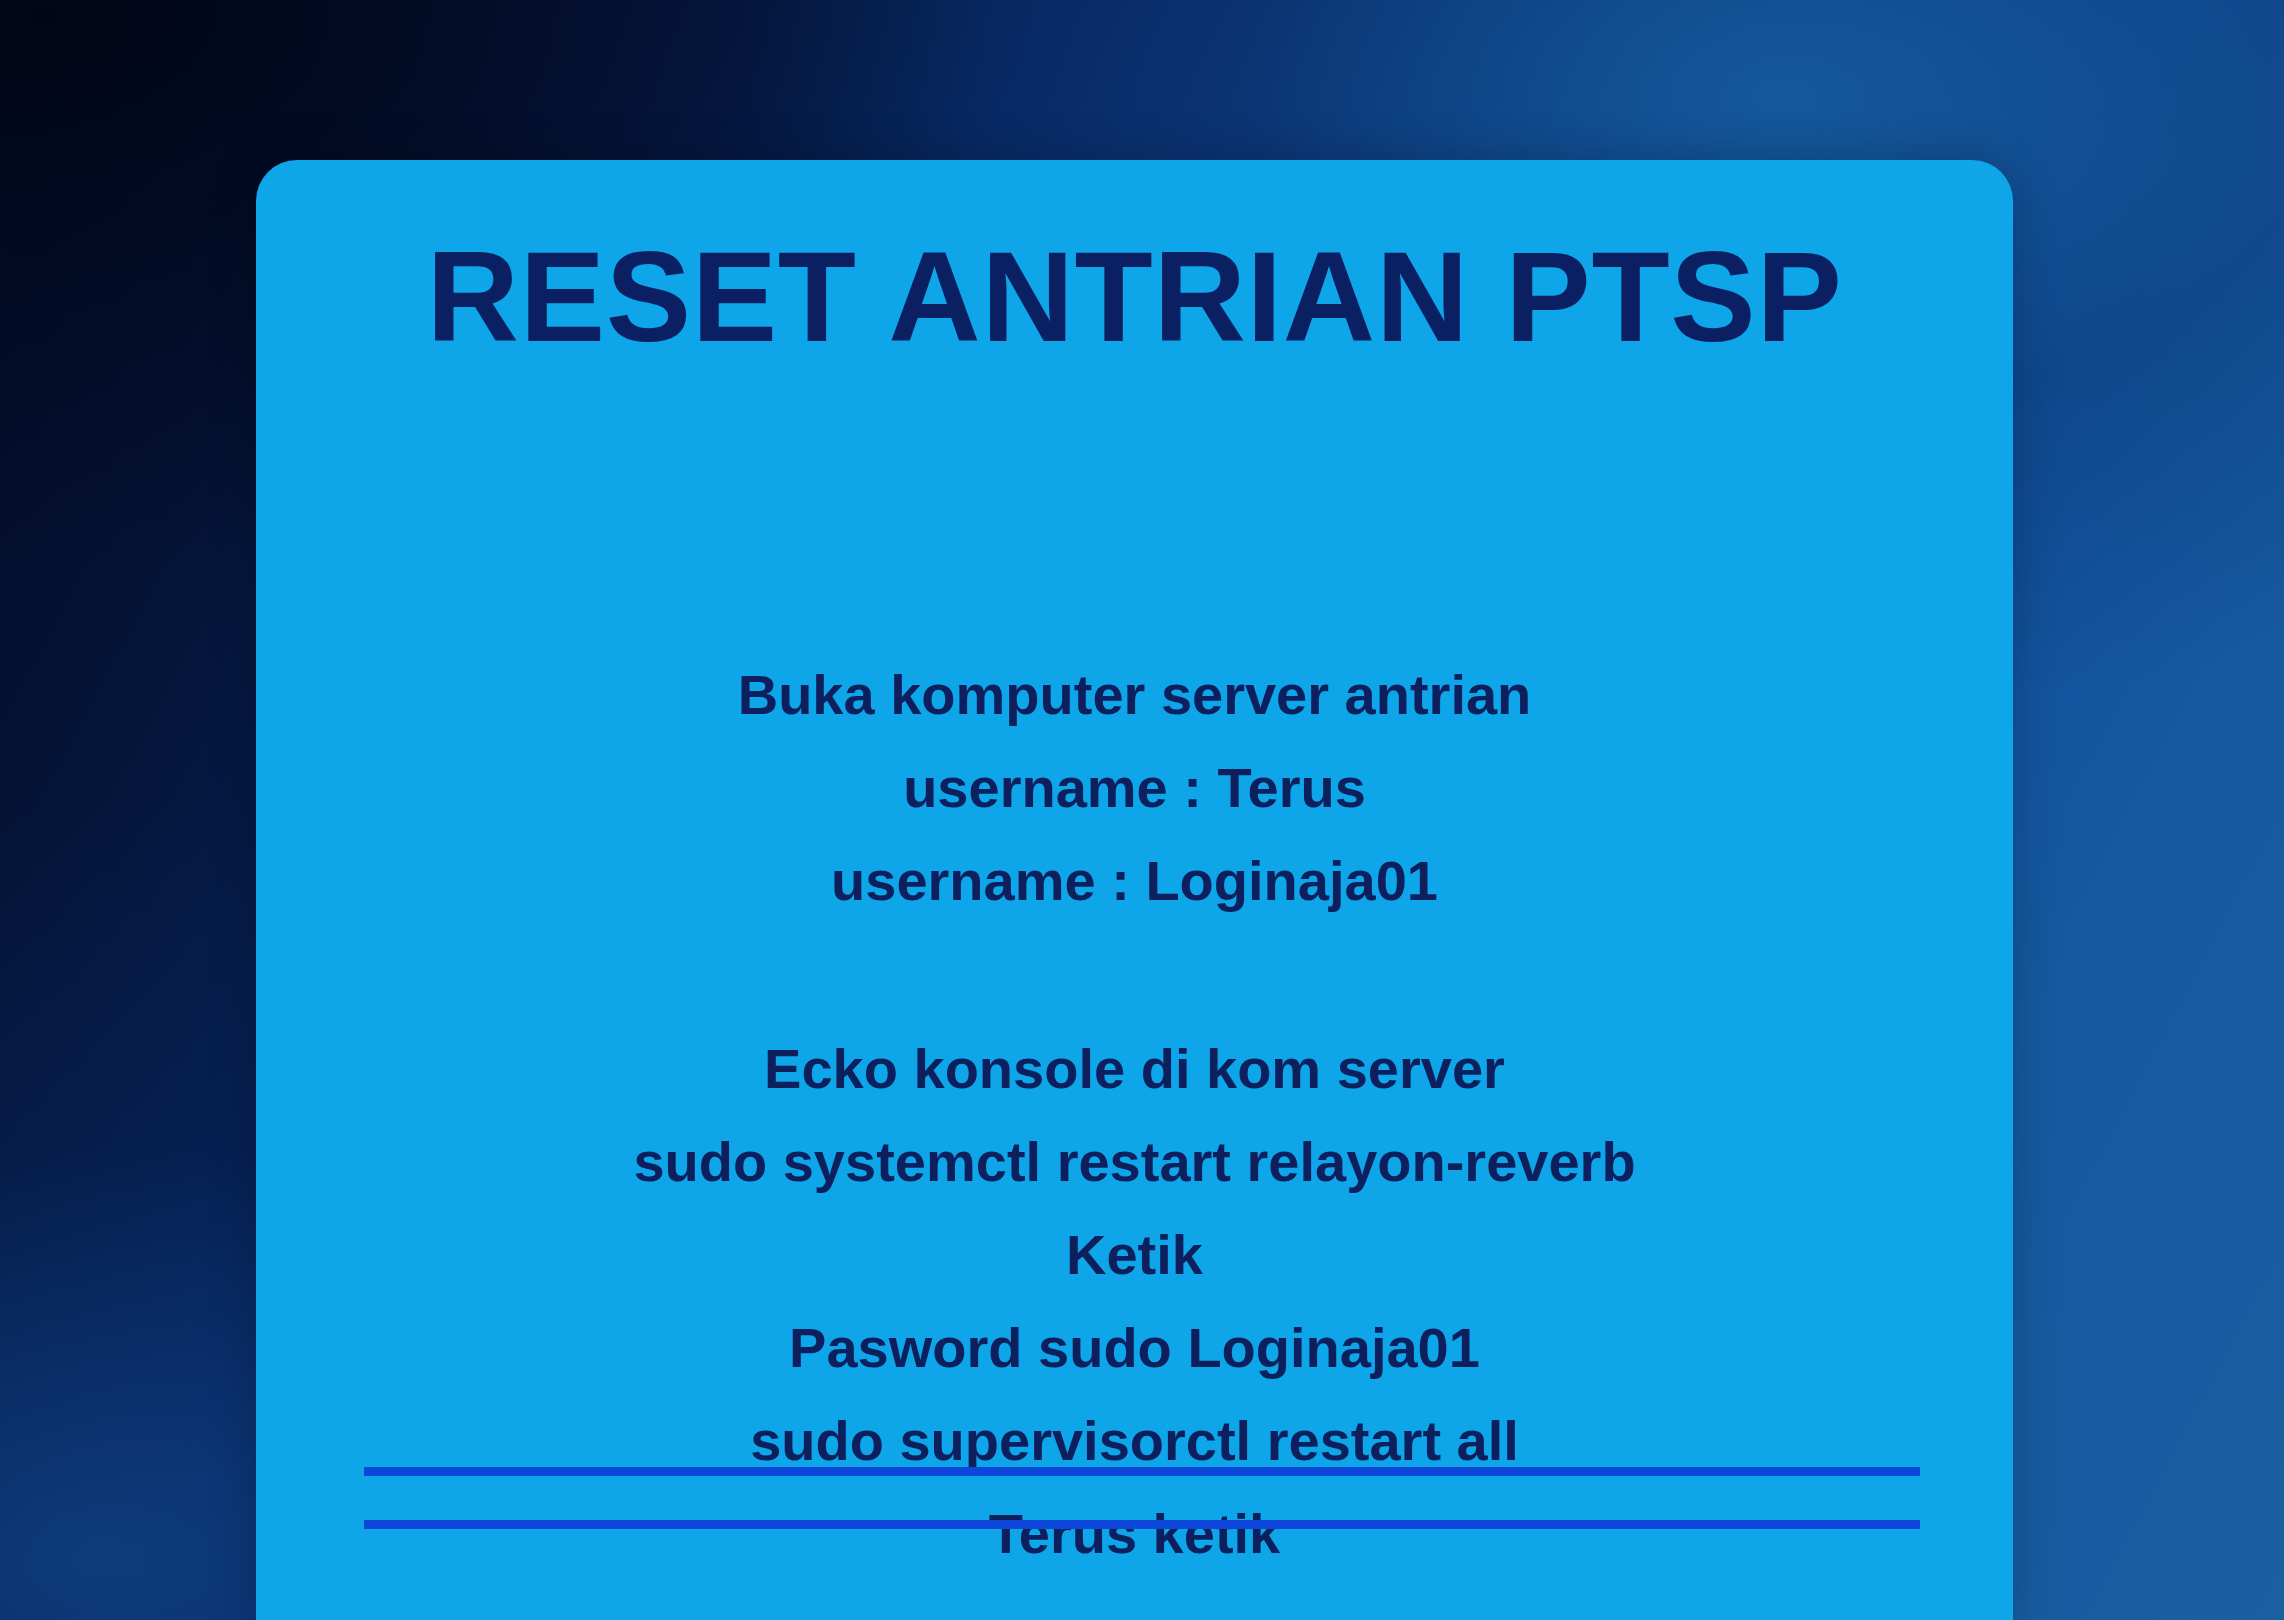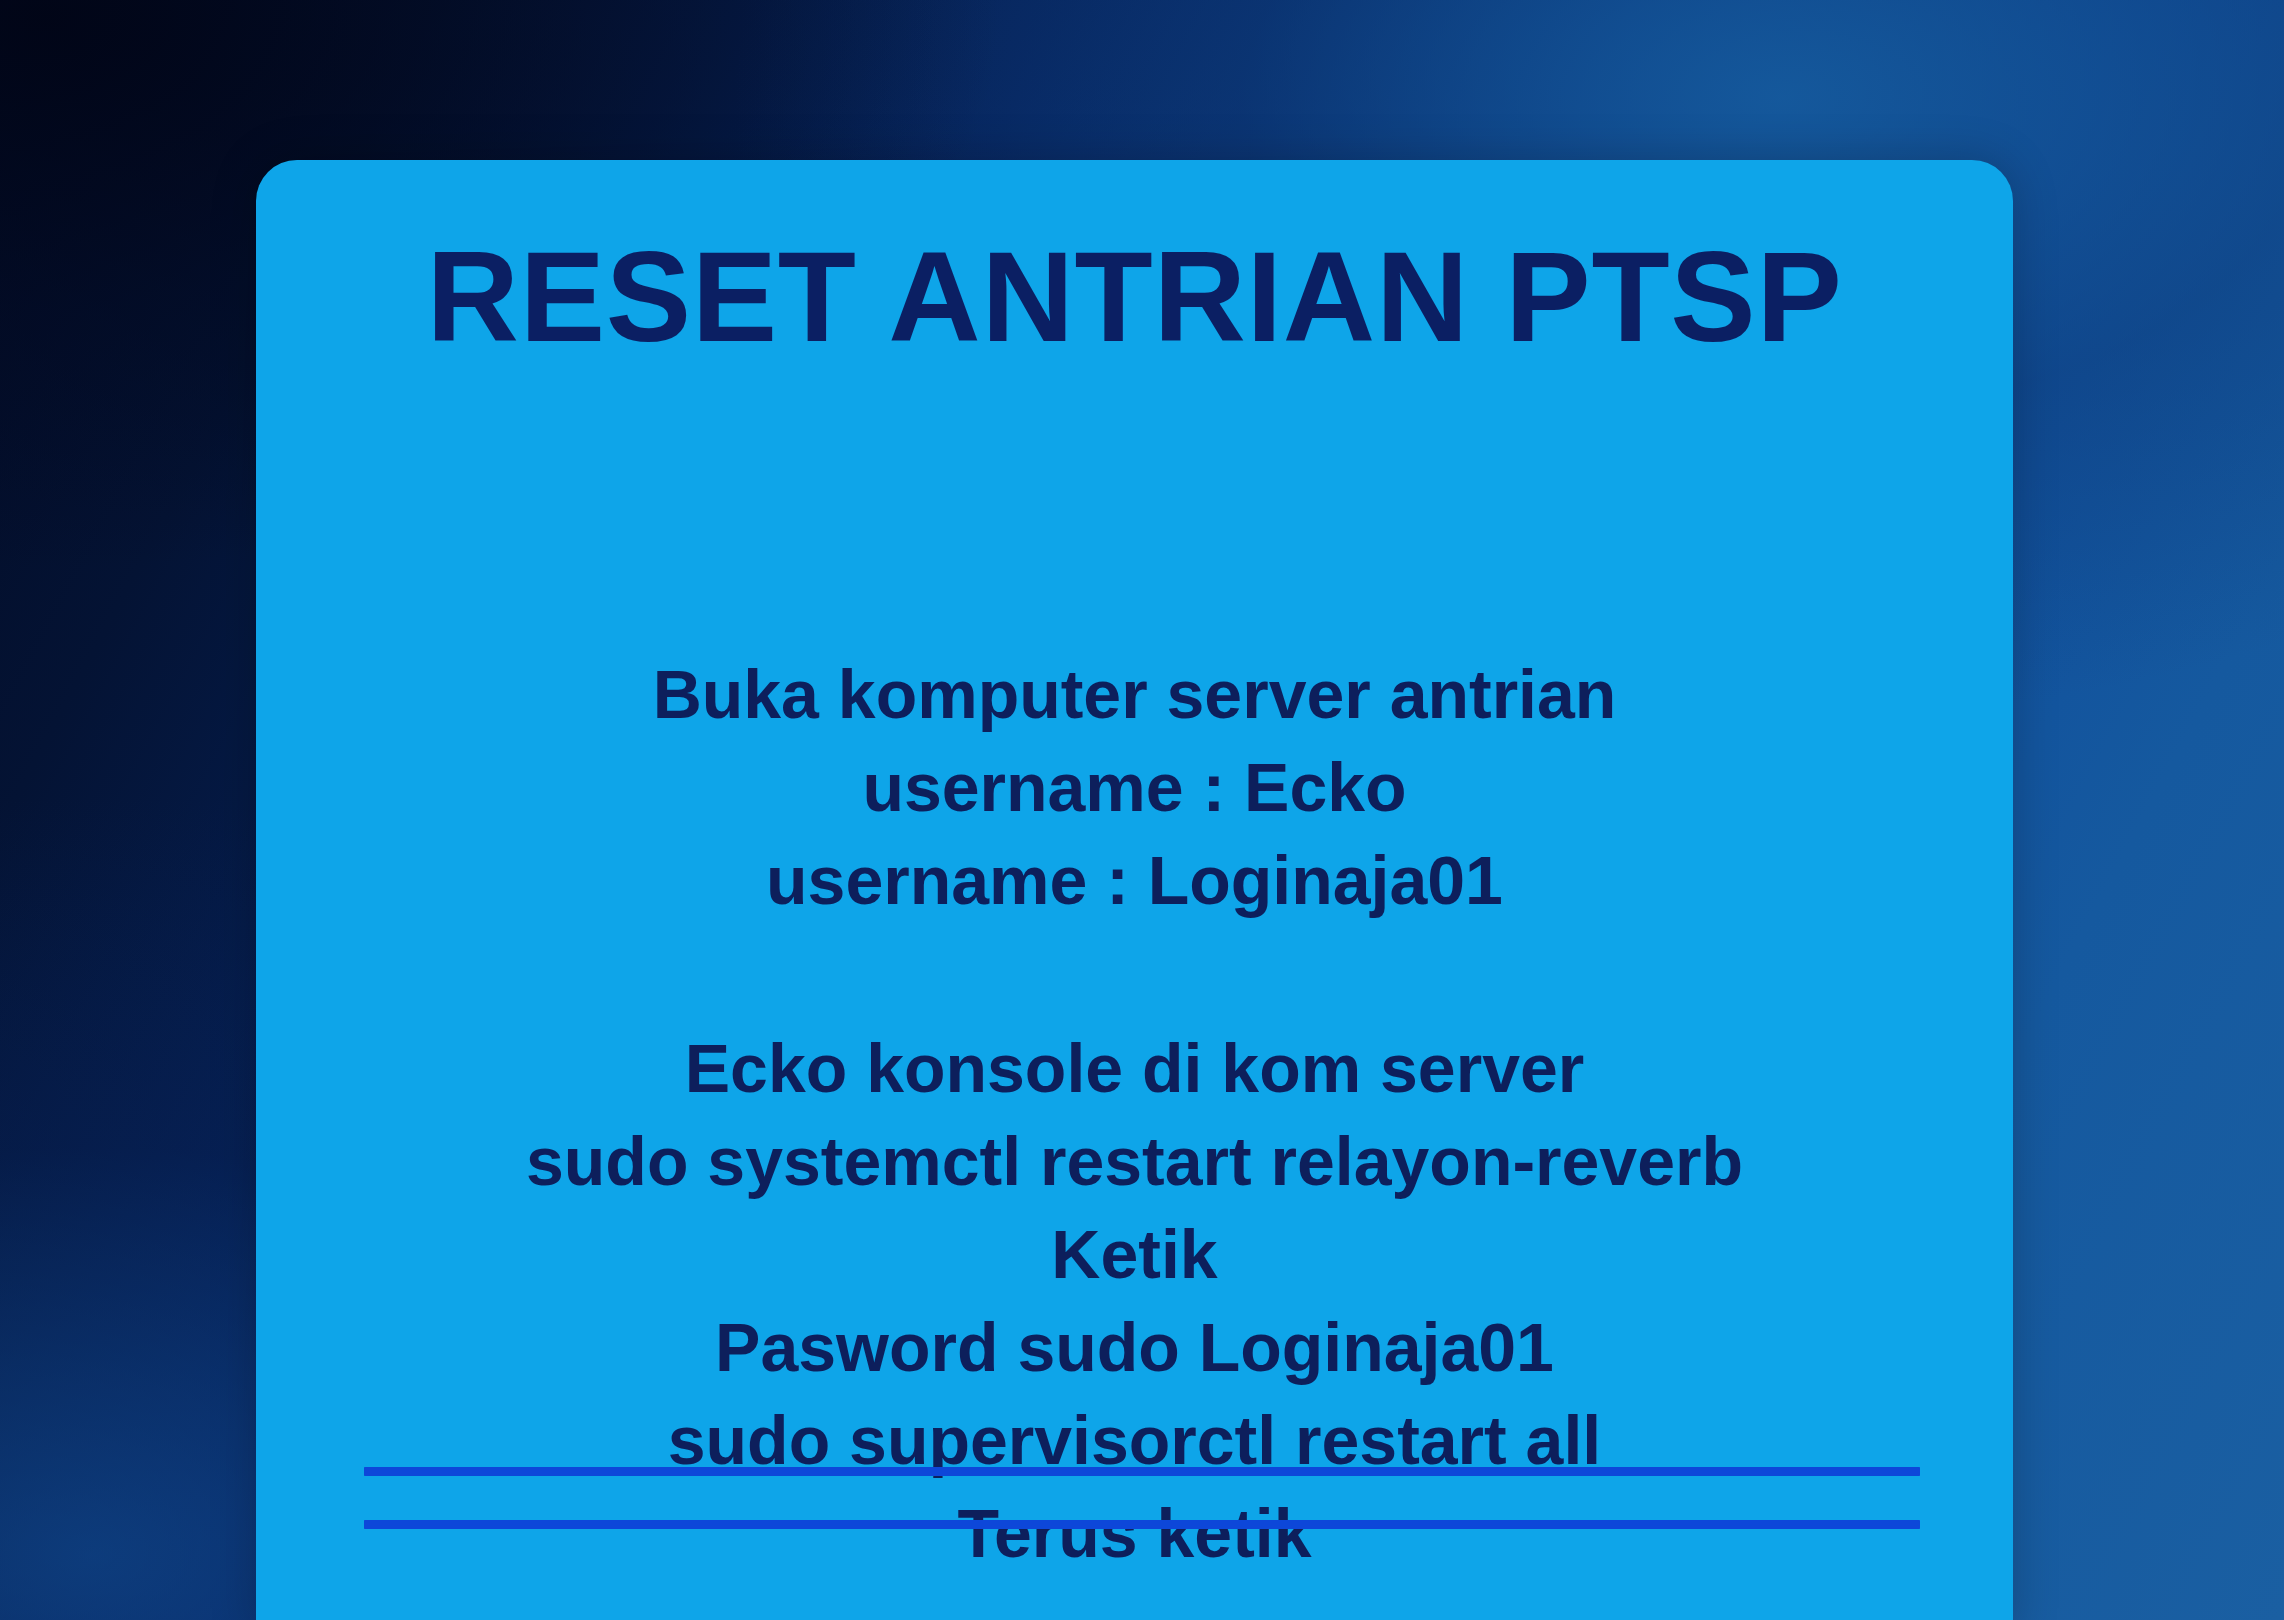"Buka komputer server antrian" .body-block { font-size: 68px -> 56px }
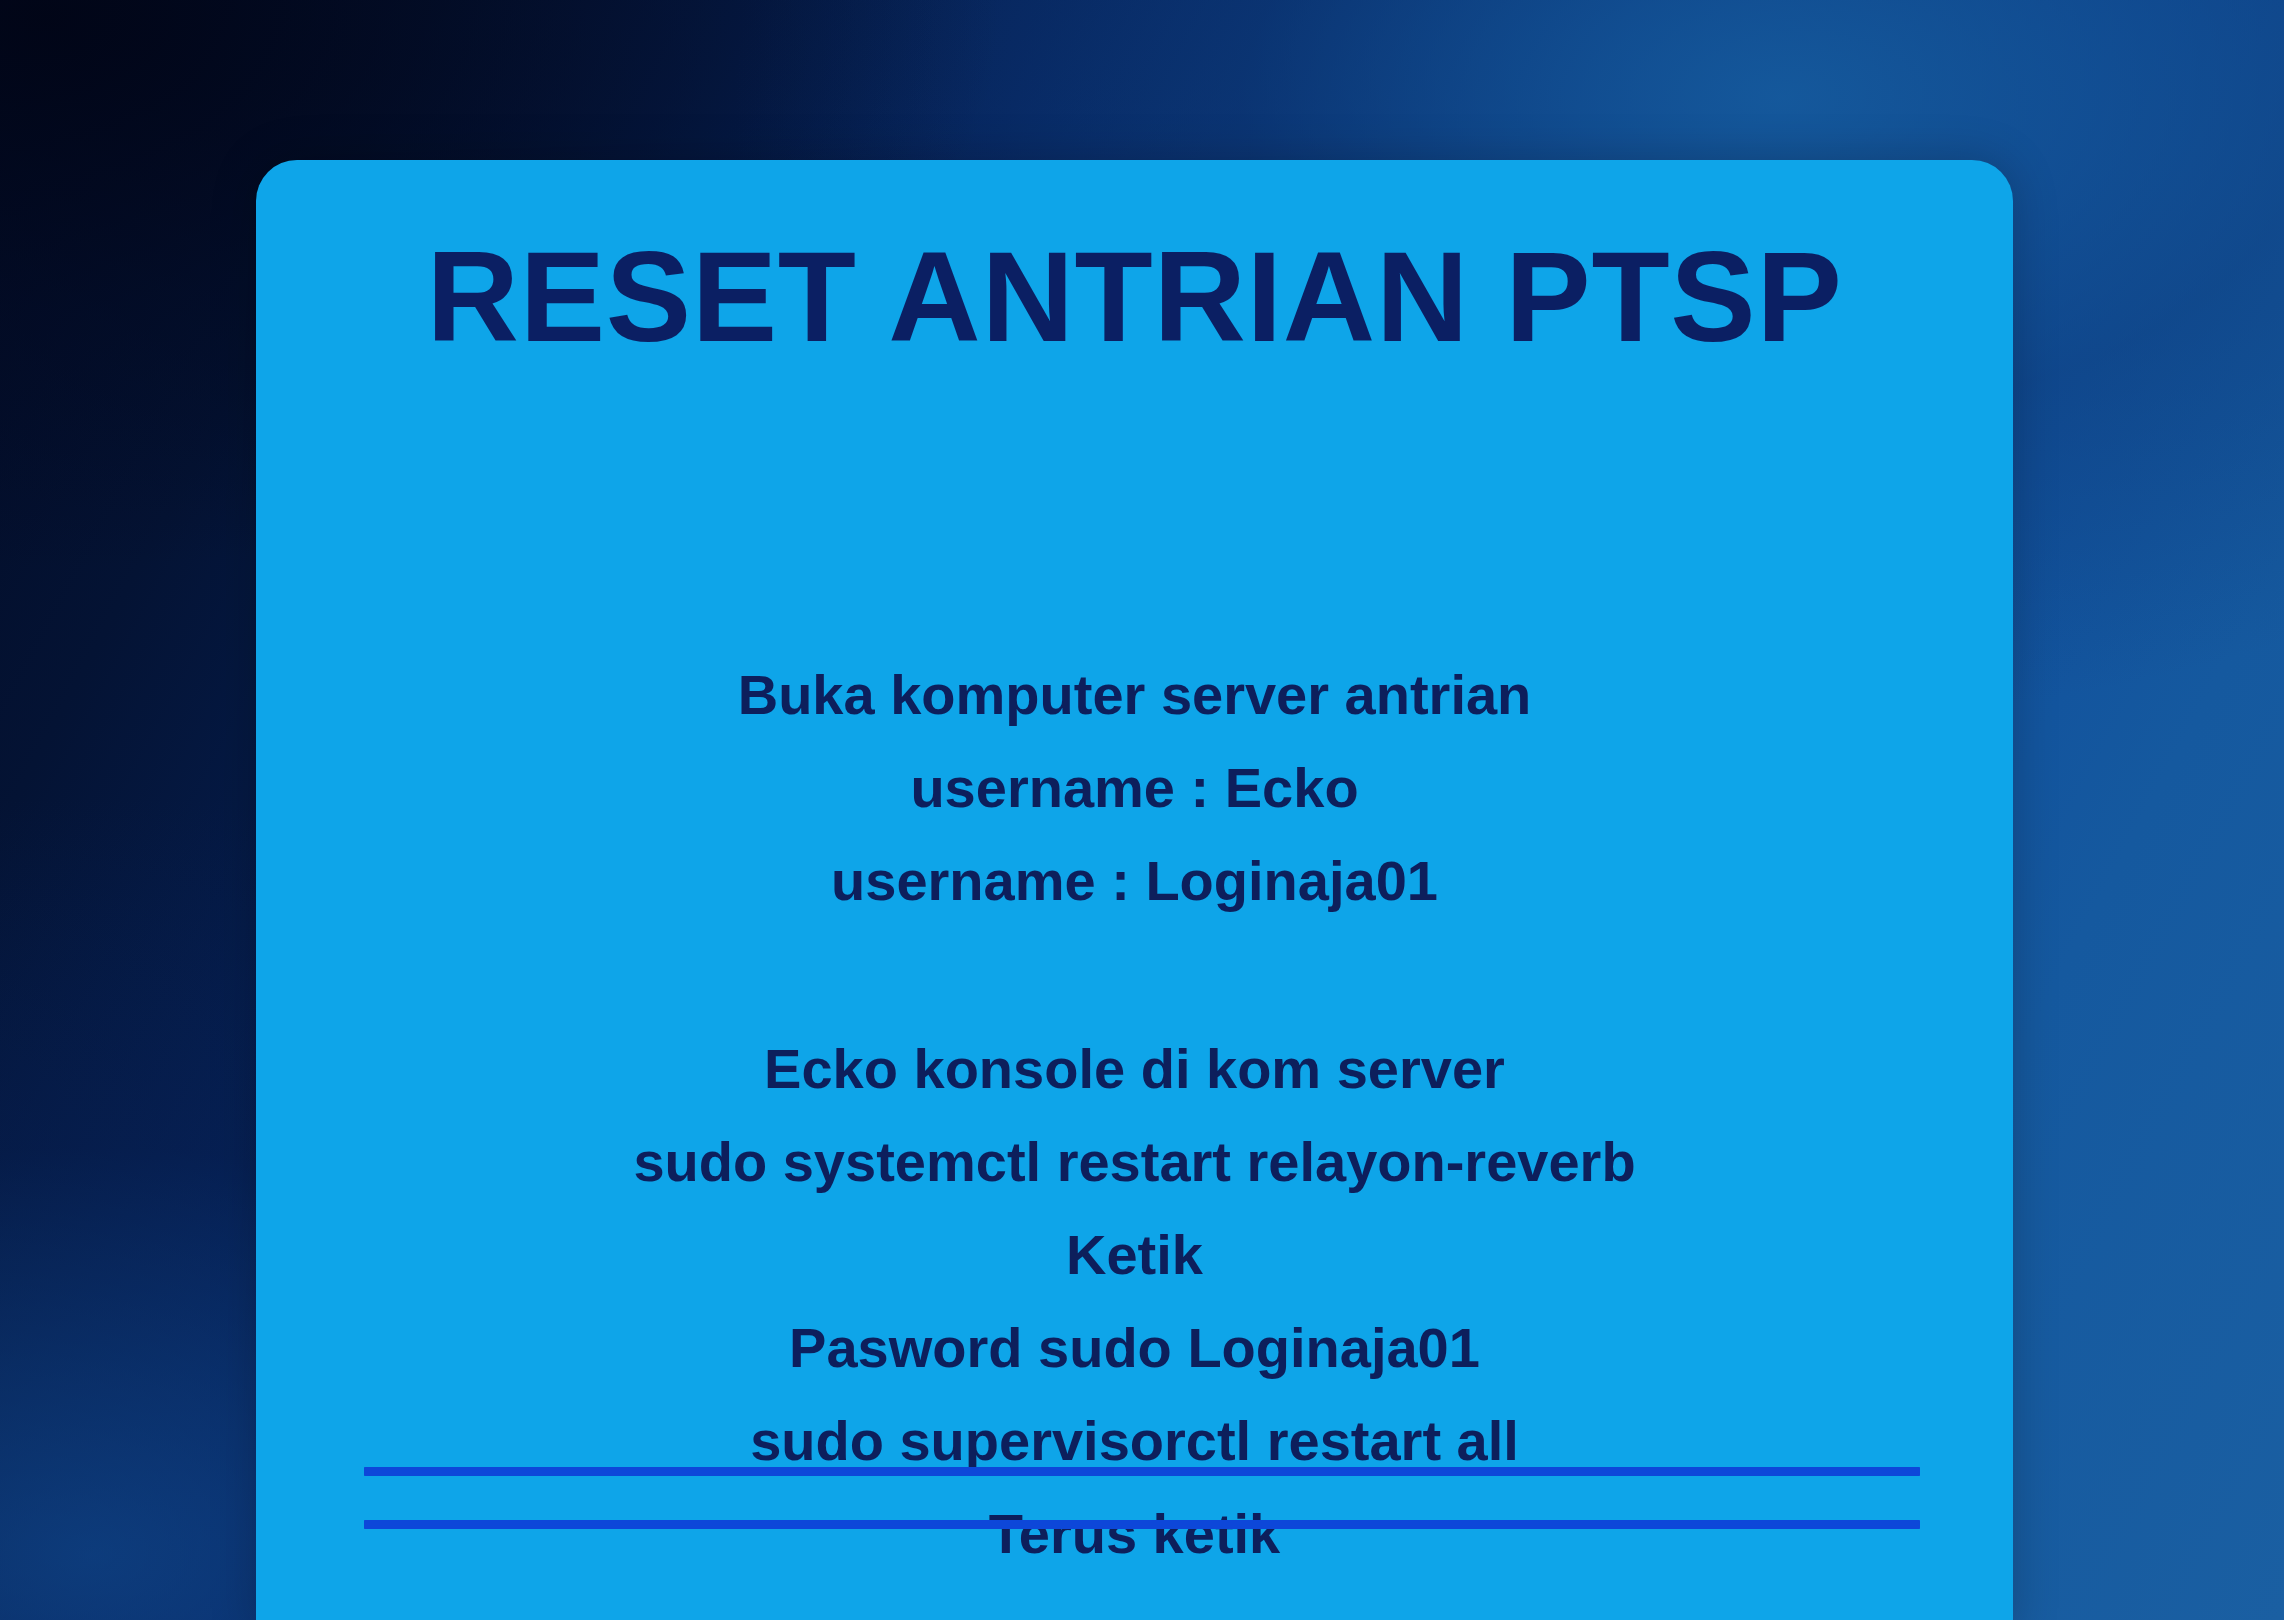"username : Ecko" span.body-line { text: Ecko -> Terus }
